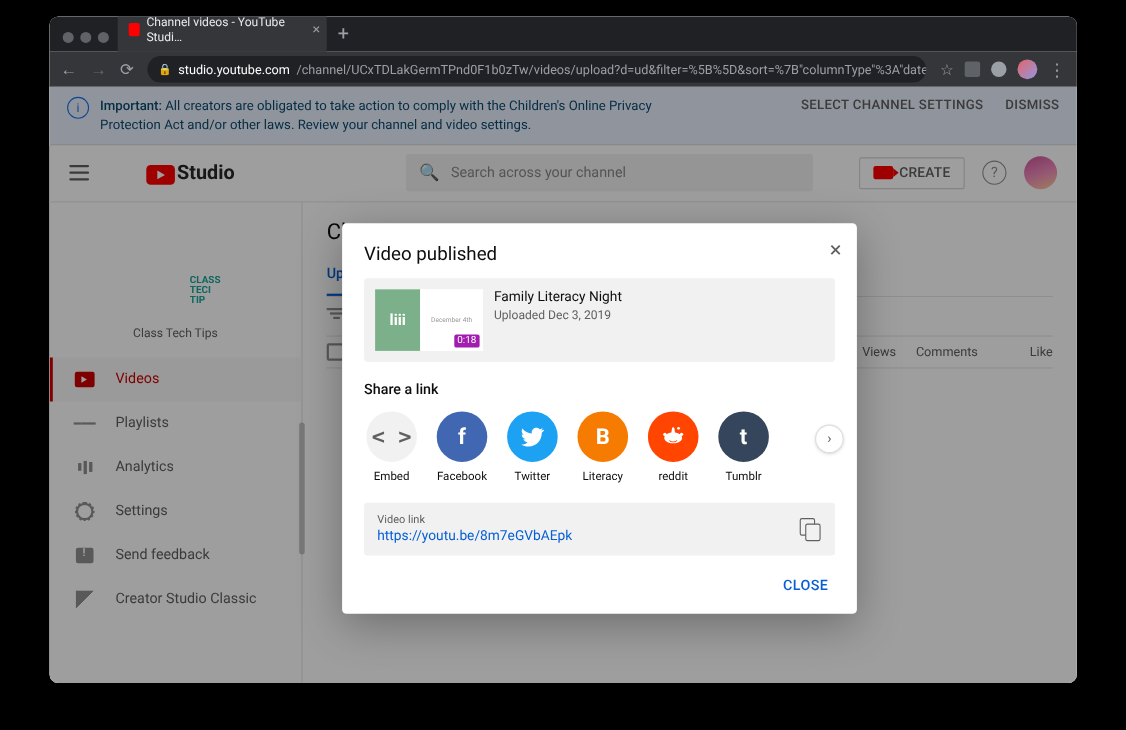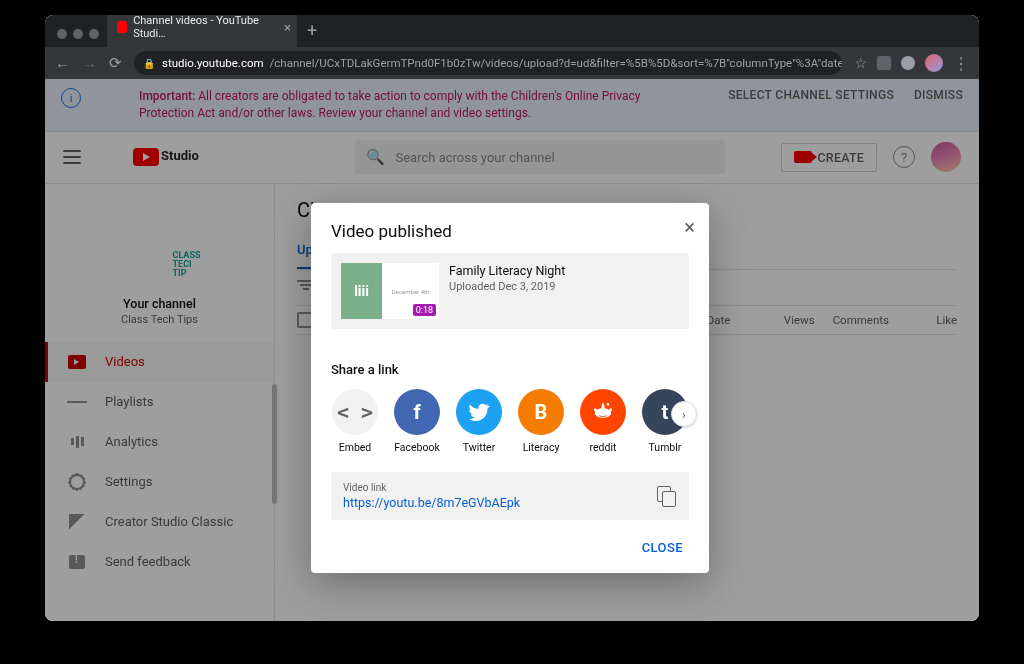"Important: All creators are obligated" .banner .msg { color: #be185d -> #0c4a6e; margin-left: 48px -> none }
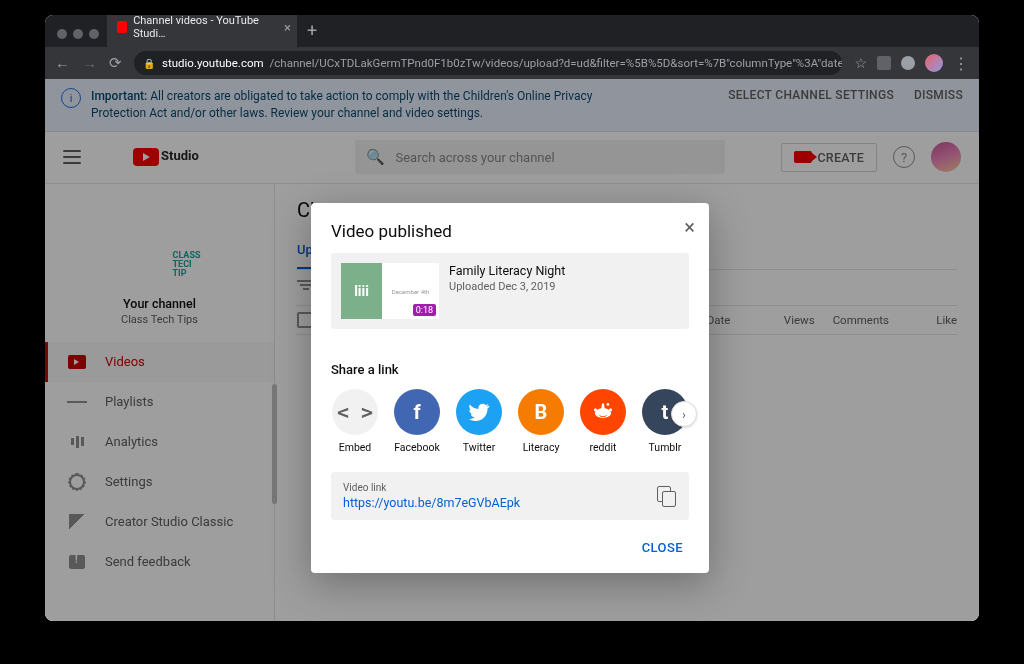"Studio" .logo { align-items: flex-start -> flex-end; font-size: 13px -> 18px }
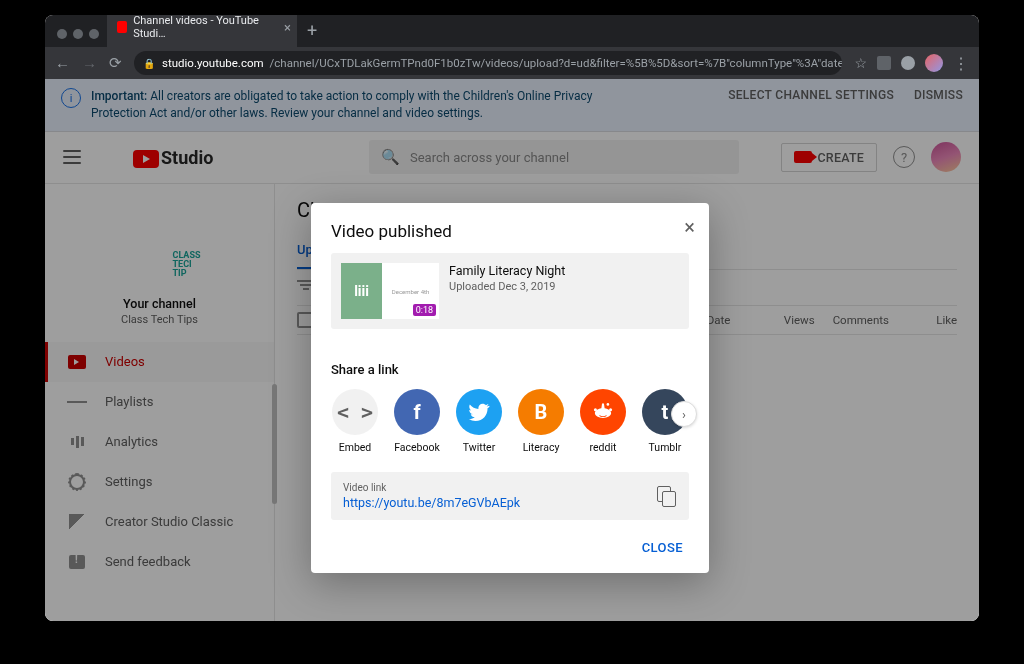"Video published" .modal { width: 398px -> 468px }
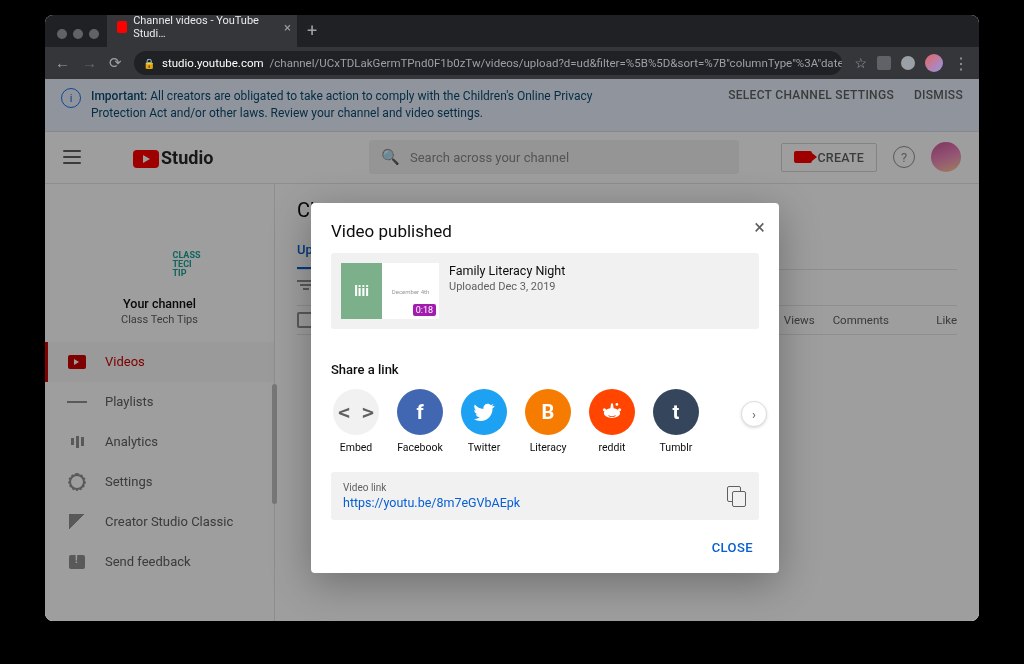"Your channel" div.your-channel { html: <div>Your channel</div> -> none }
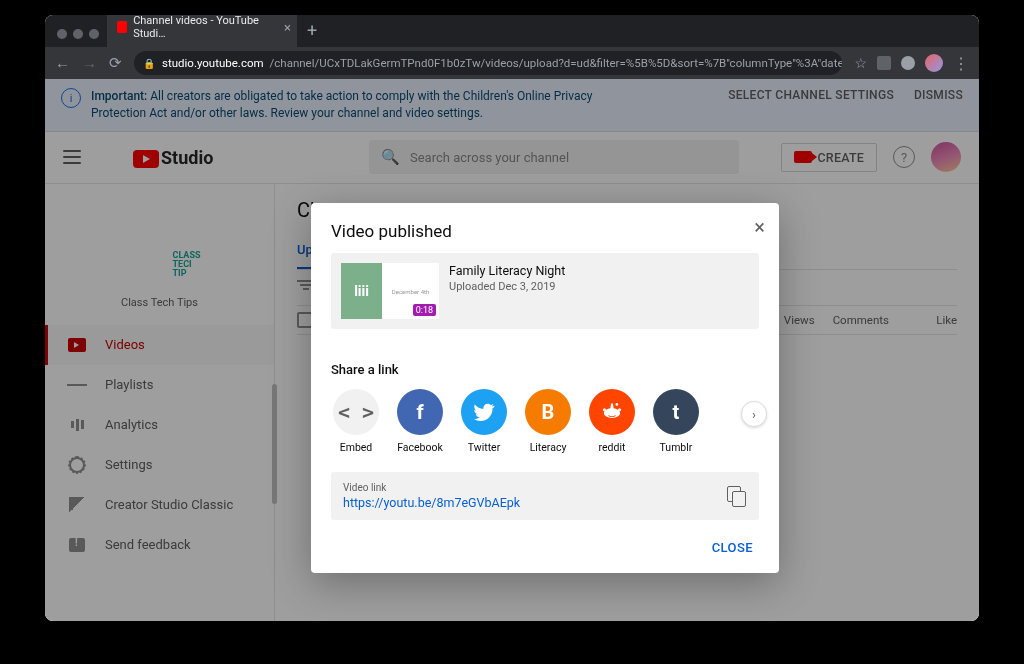"Share a link" .share-label { margin: 33px 0 12px -> 18px 0 12px }
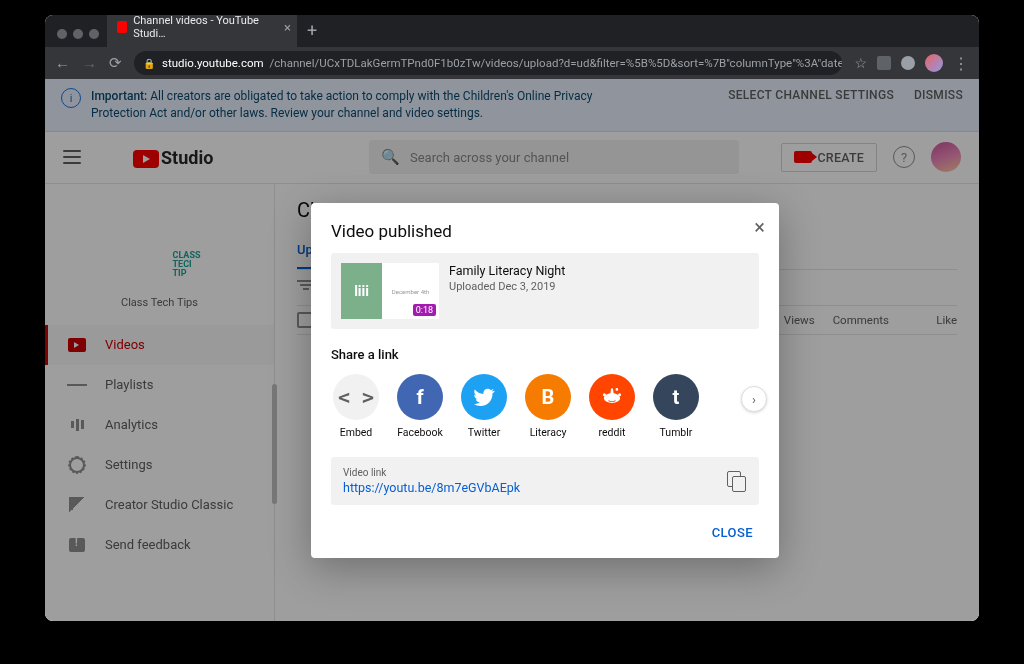"Creator Studio Classic" div.nav-item { order: before "Send feedback" -> after "Send feedback" }
